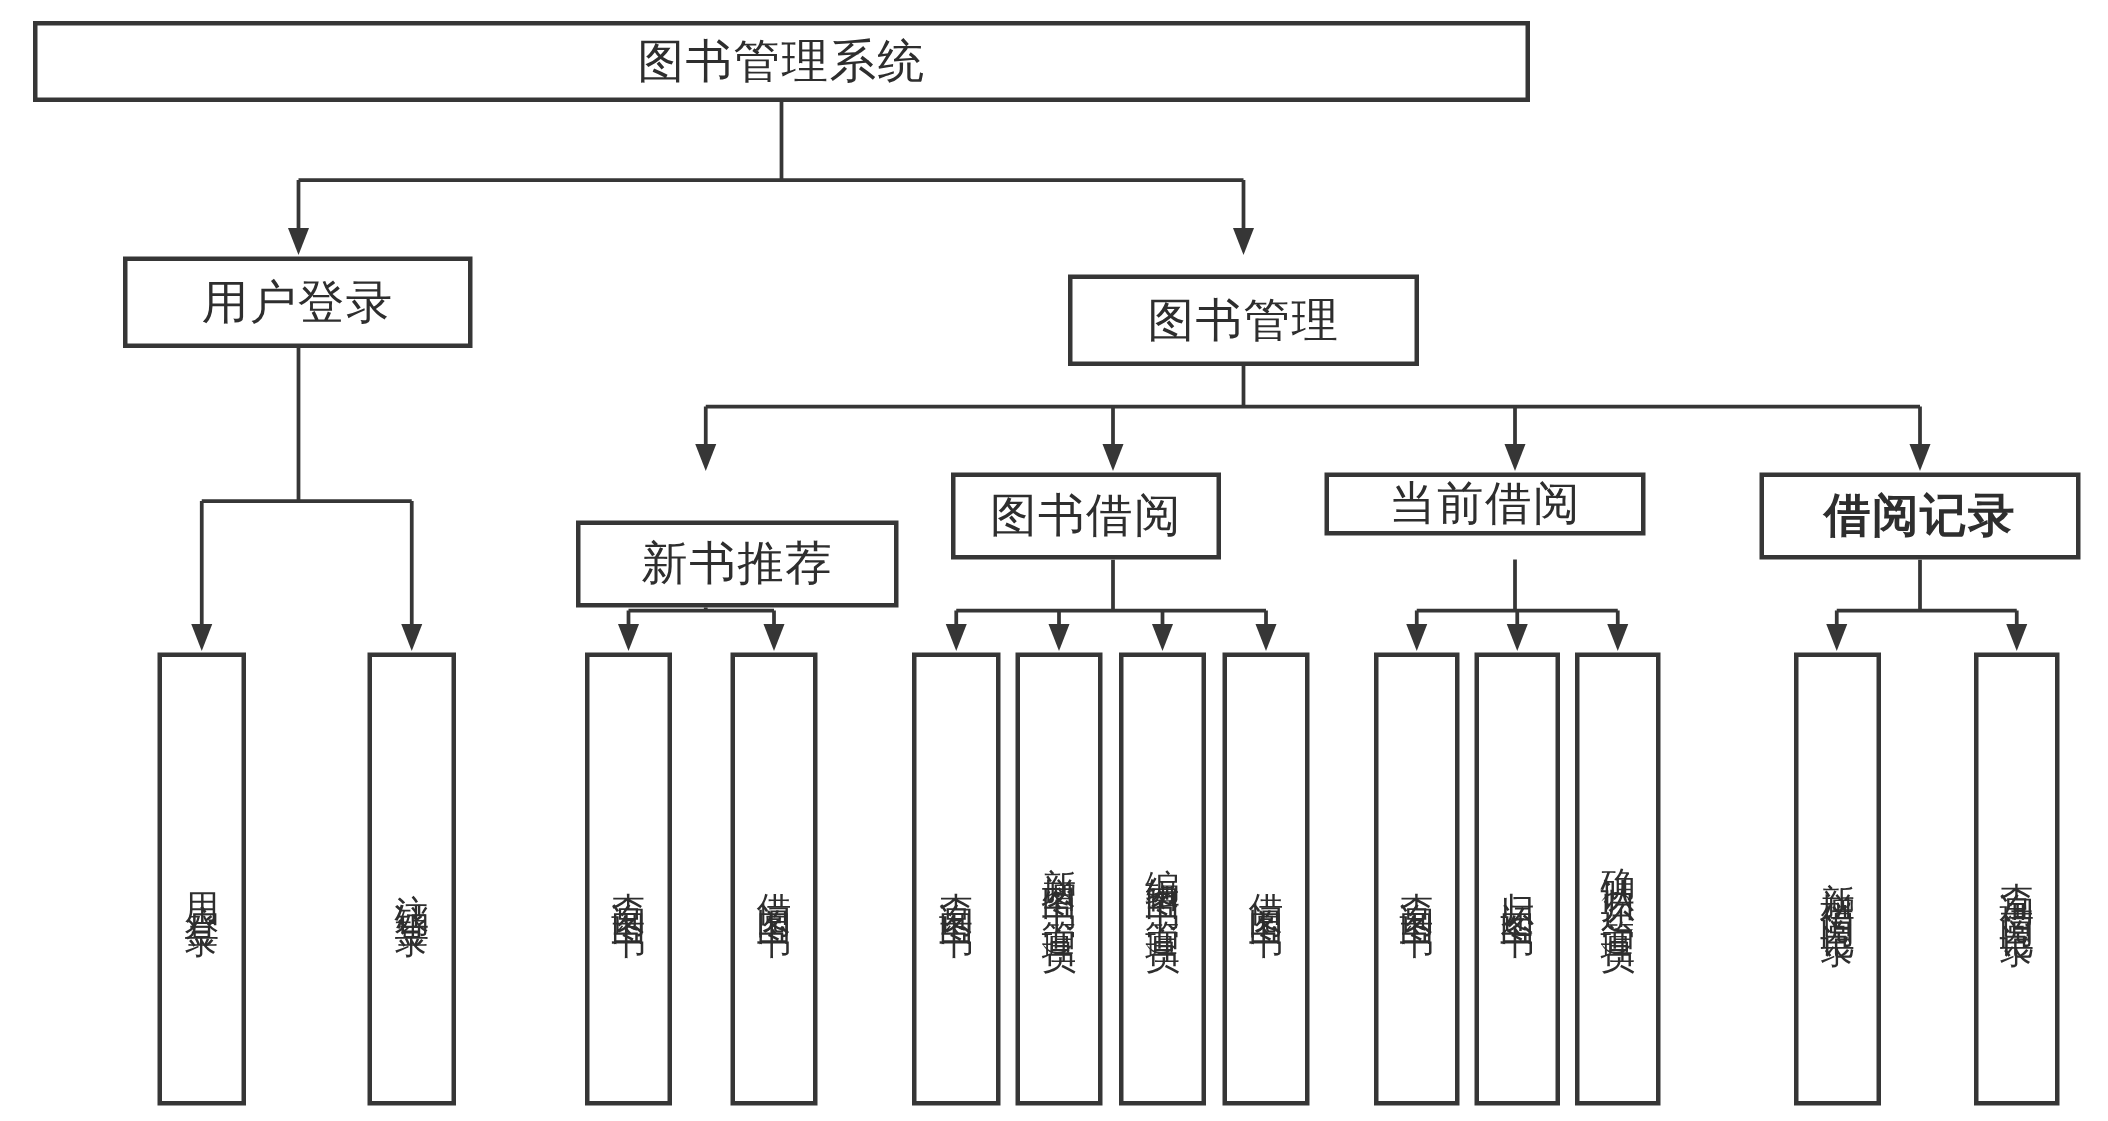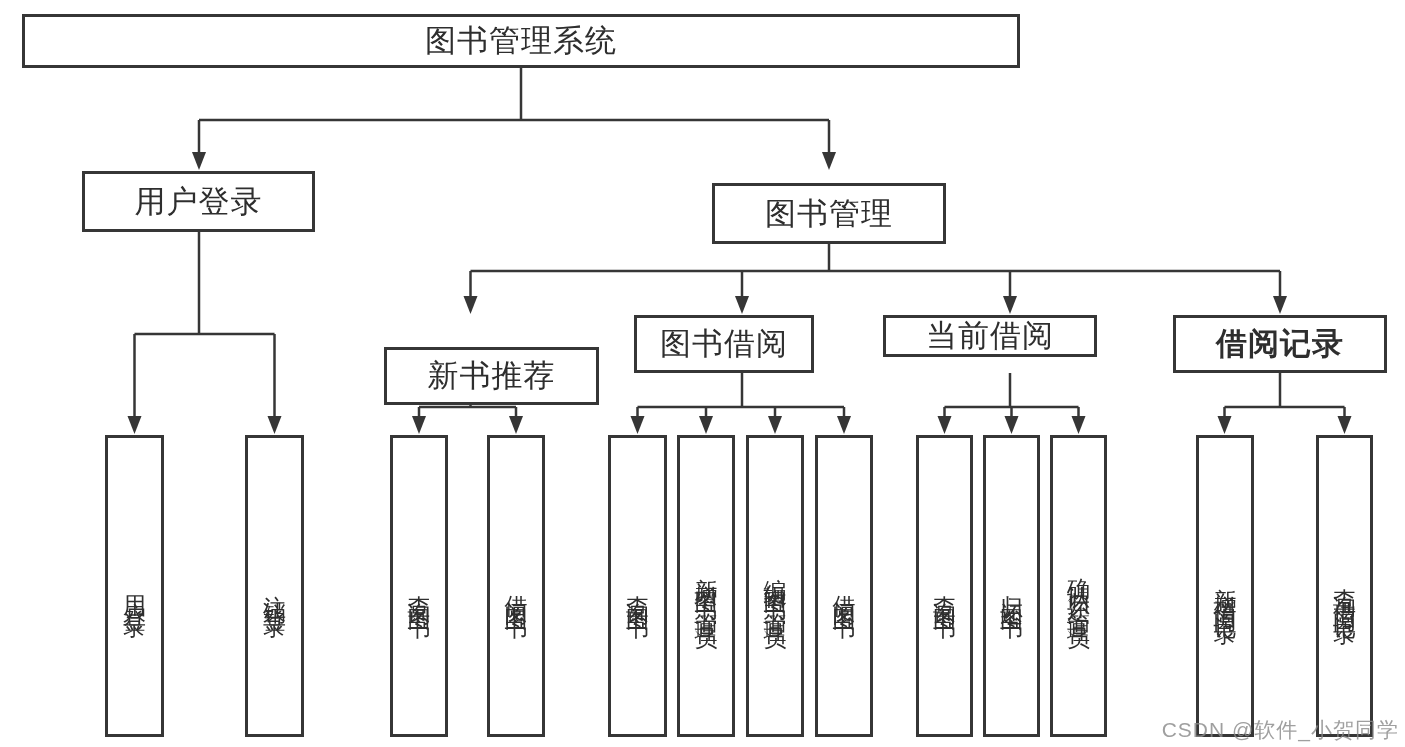"CSDN @软件_小贺同学" div { html: <div>CSDN @软件_小贺同学</div> -> none }
